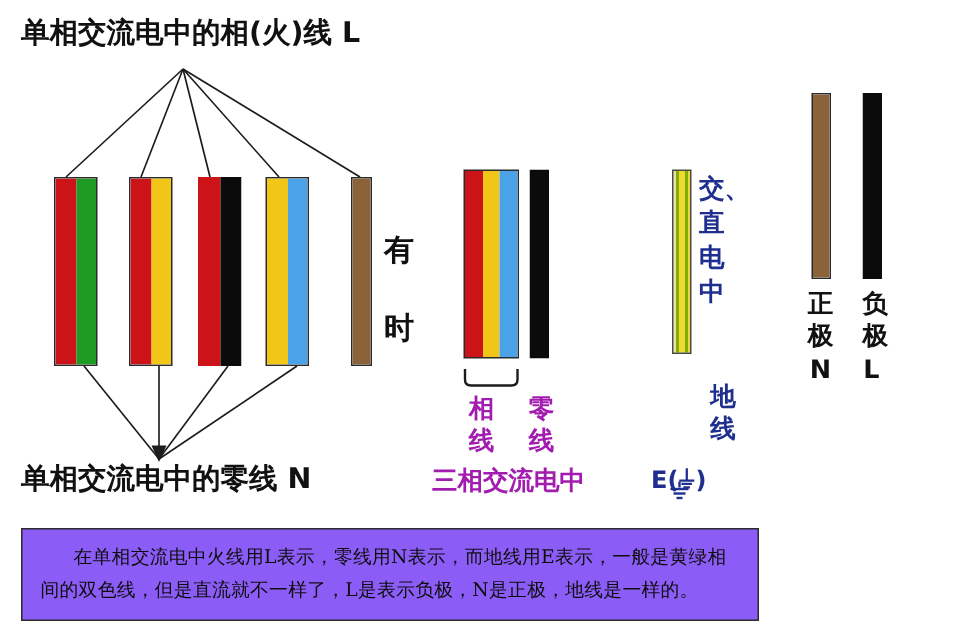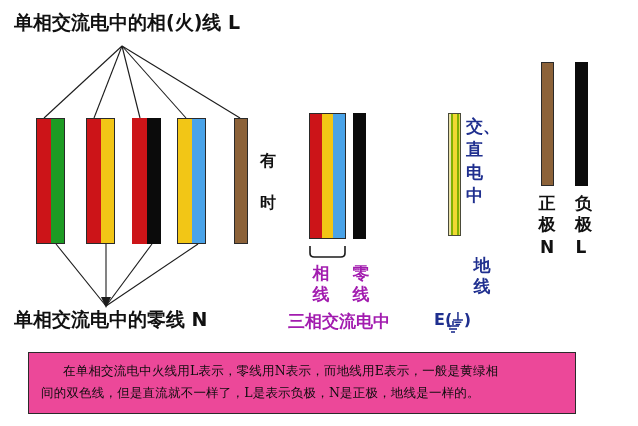"有时" div.txt { font-size: 16px -> 20px }
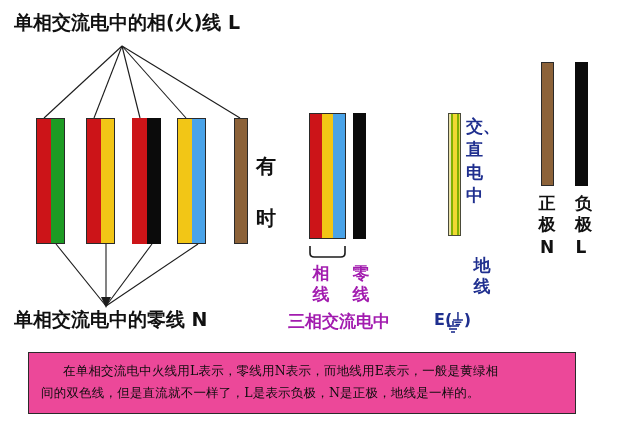"在单相交流电中火线用L表示，零线用N表示，而地线用E表示，一般是黄绿相" #note { background: #ec4899 -> #8b5cf6; left: 28px -> 14px; width: 548px -> 492px }
